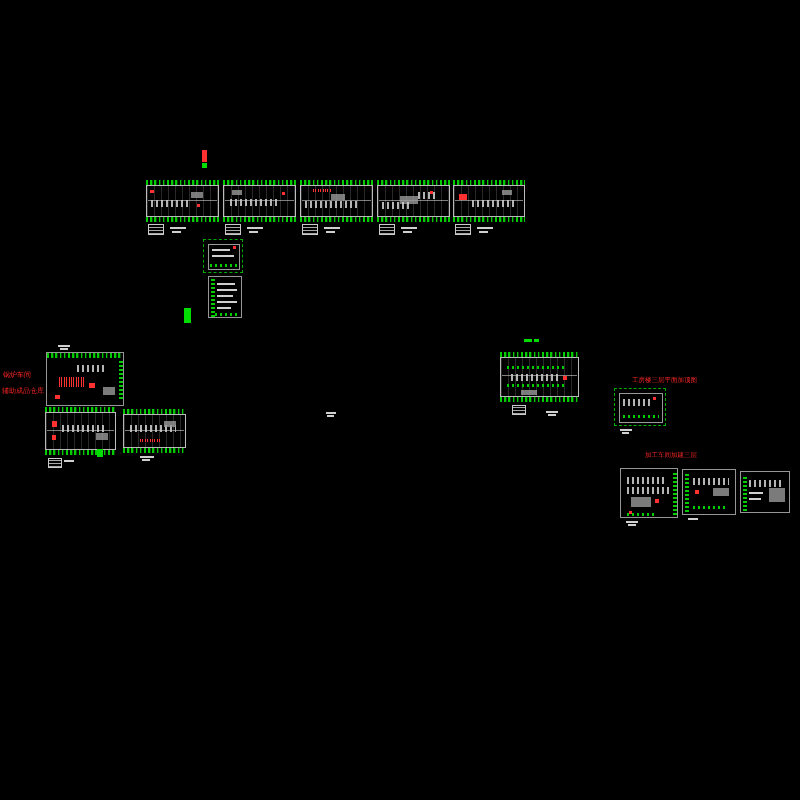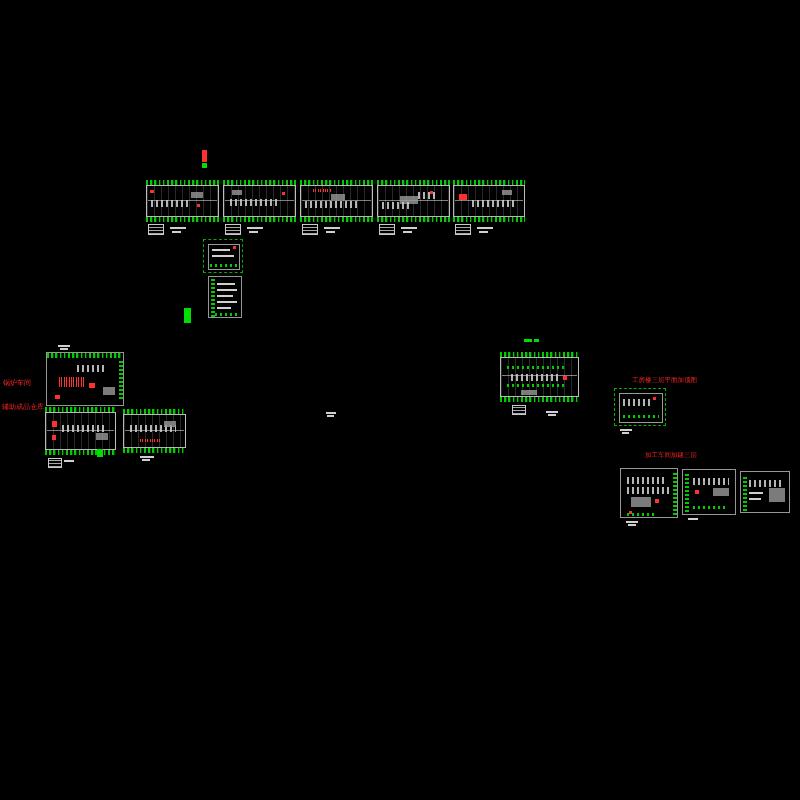"锅炉车间" span.red-label { top: 380px -> 372px }
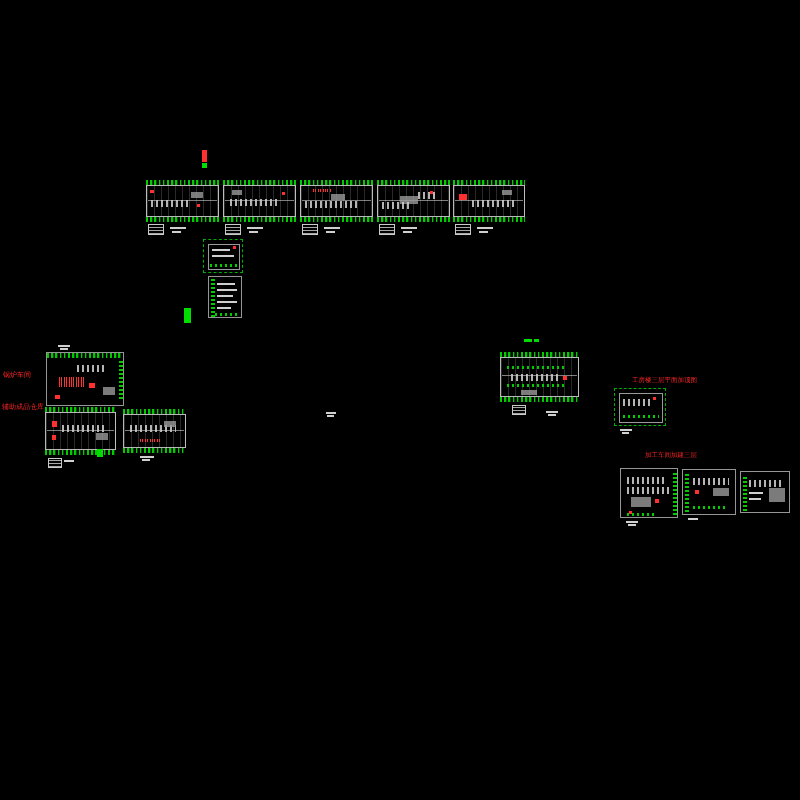"辅助成品仓库" span.red-label { top: 404px -> 388px }
